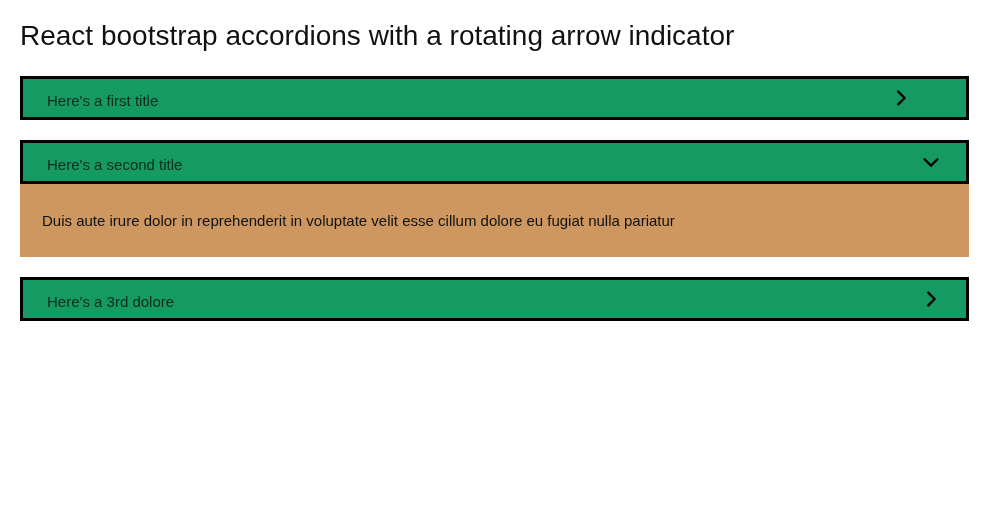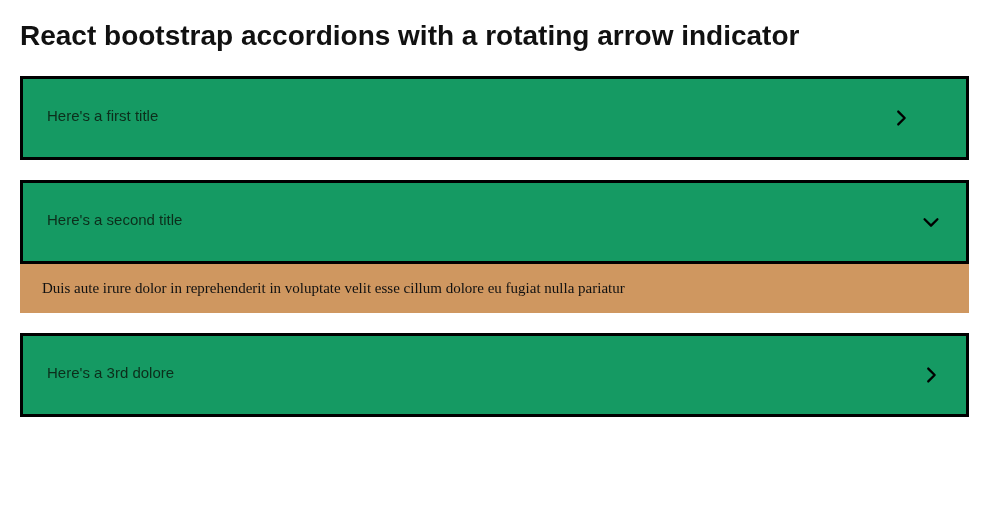"React bootstrap accordions with a" h1 { font-weight: 700 -> 400 }
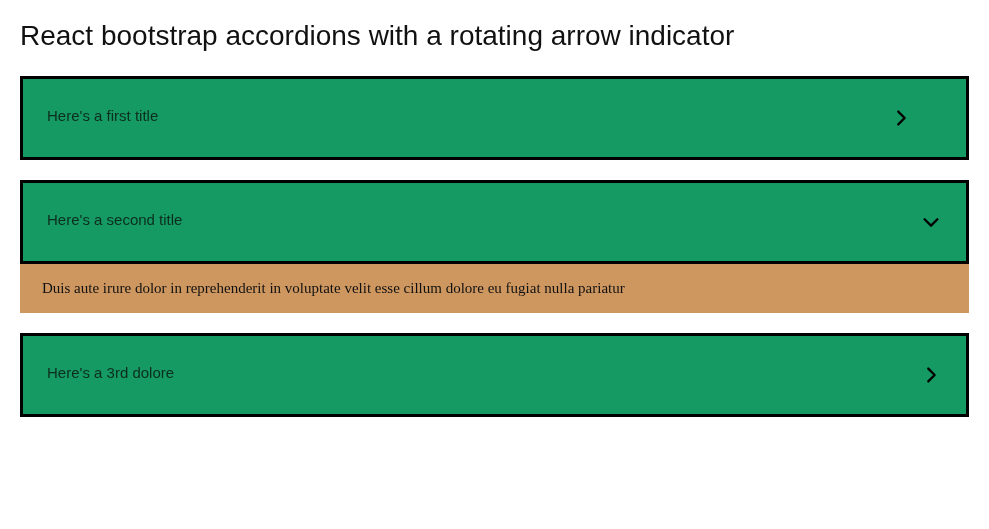"Here's a first title" .accordion-header { align-items: flex-start -> flex-end; padding: 28px 24px -> 8px 24px }
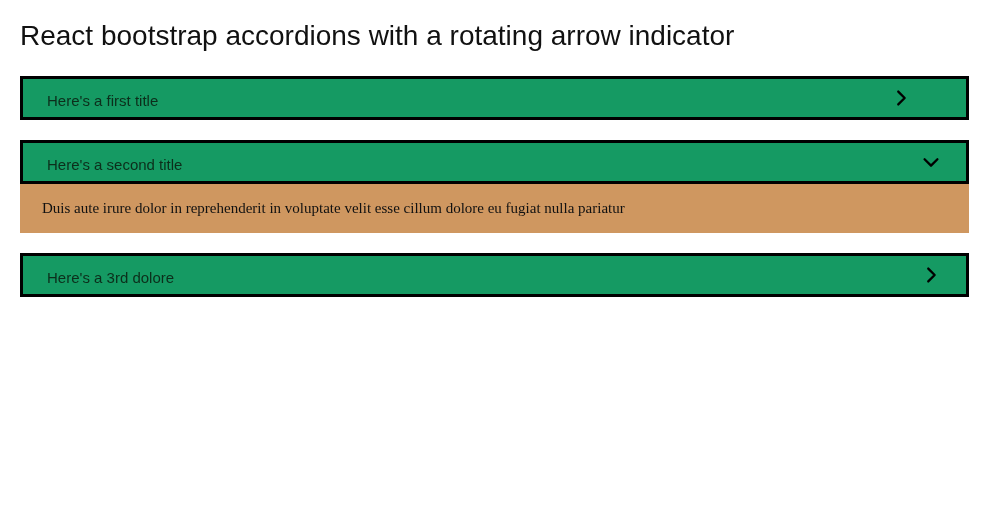"Duis aute irure dolor in" .accordion-body { font-family: Liberation Serif, serif -> none; padding: 16px 22px -> 28px 22px }
